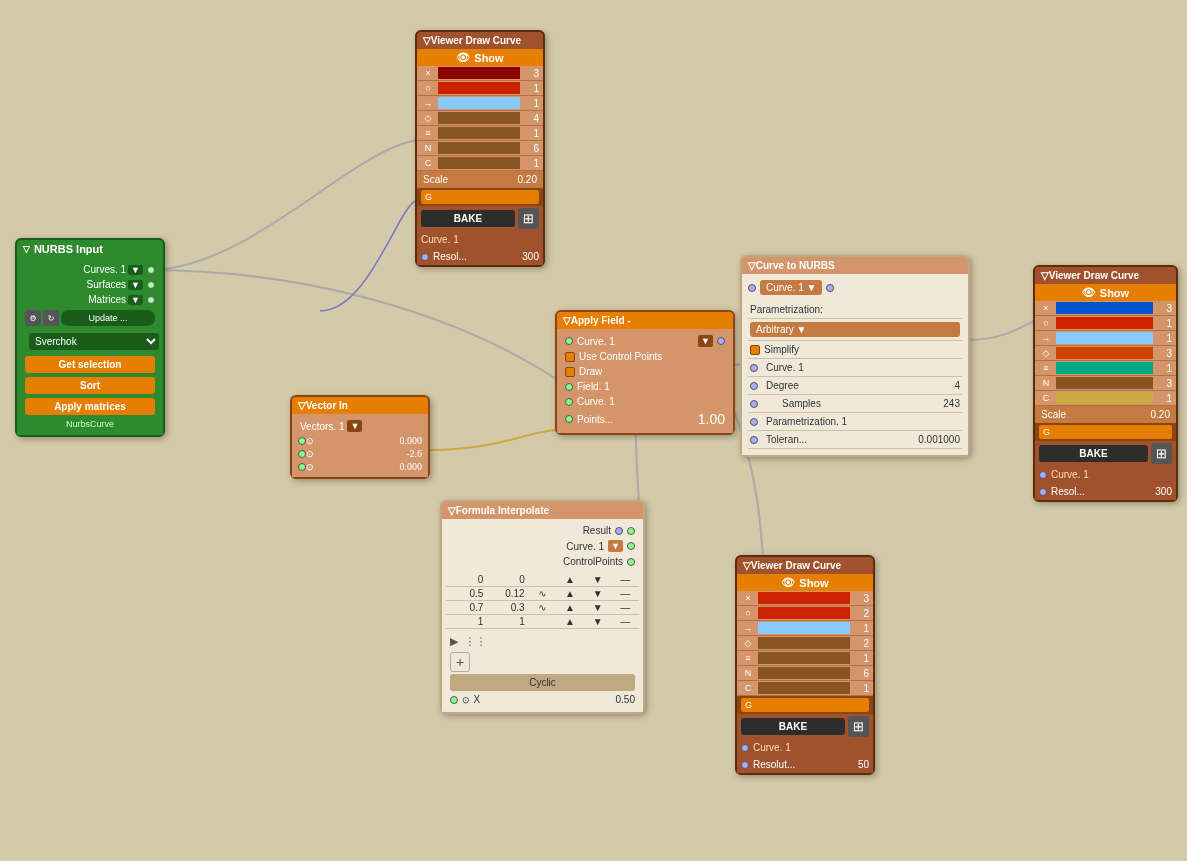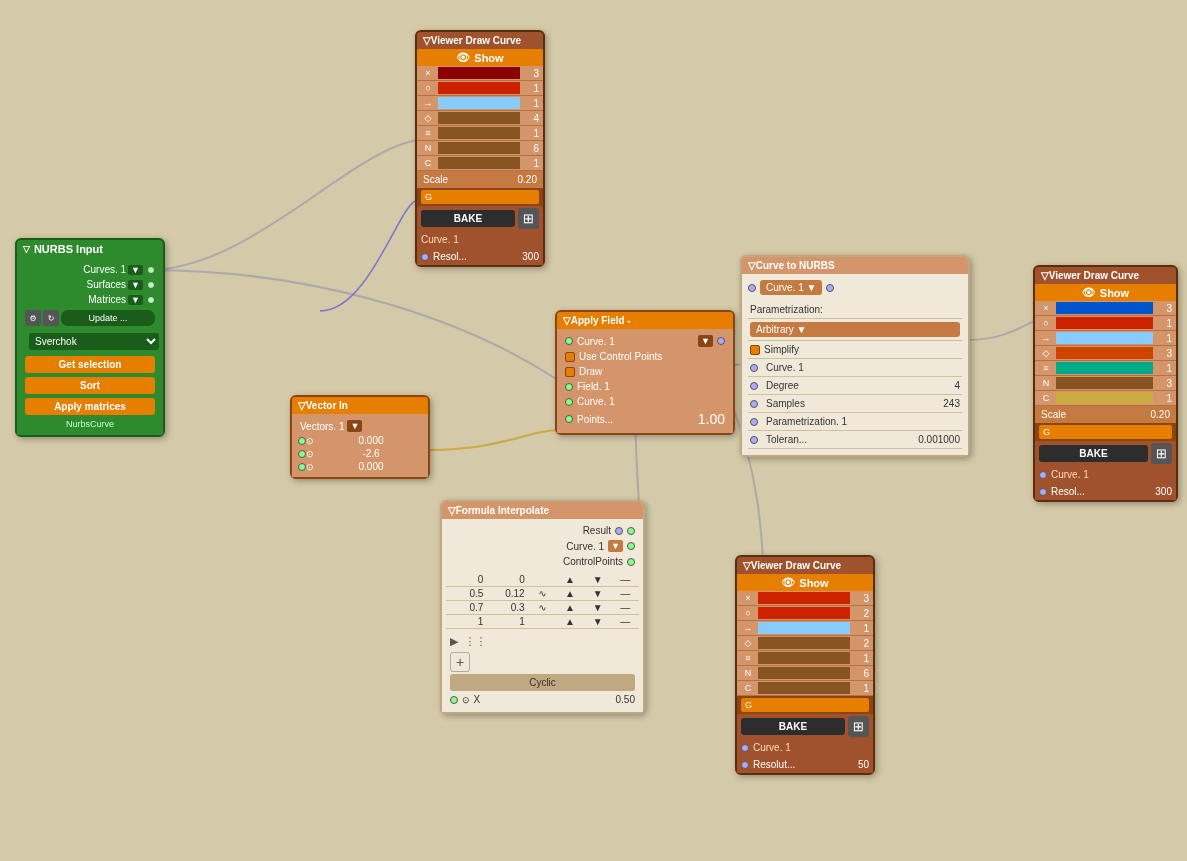"Samples" span.cn-label { margin-left: 4px -> 20px }
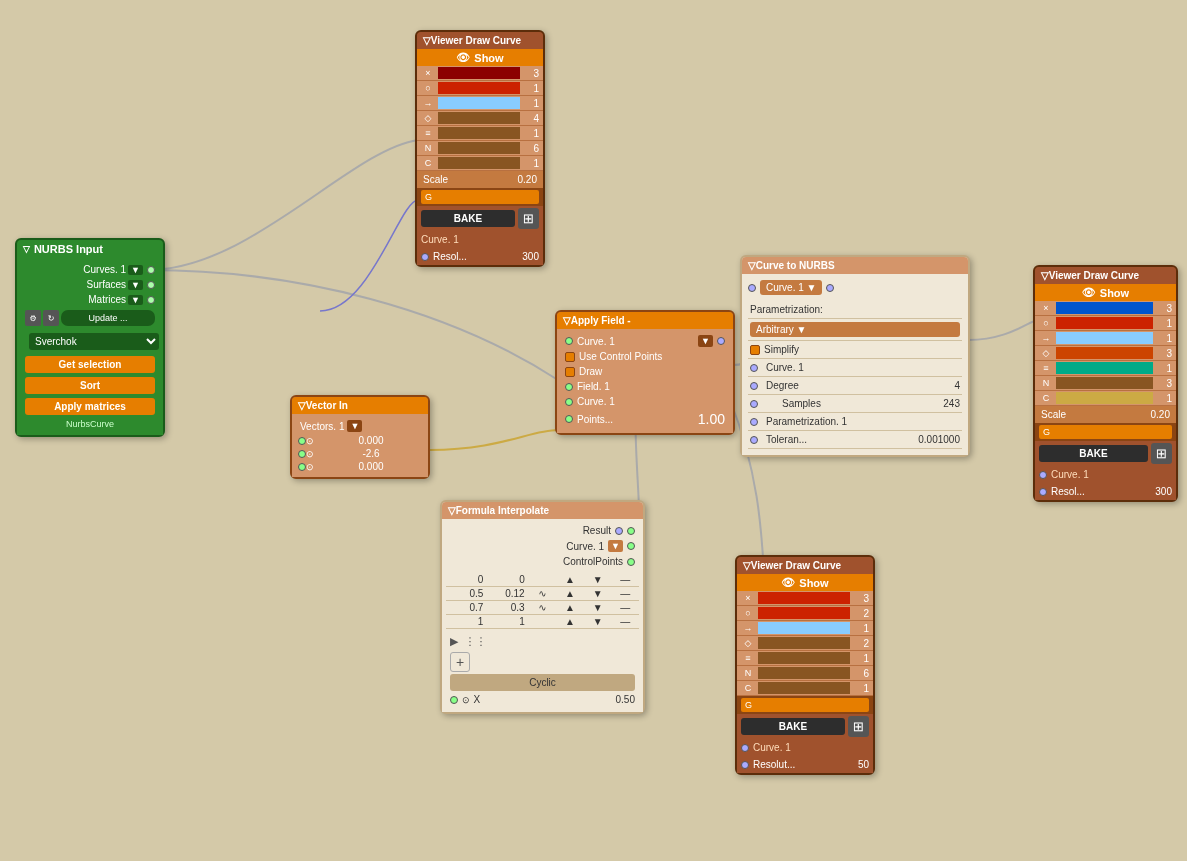"0.000" .vec-val { font-family: none -> Liberation Serif, serif; text-align: center -> right }
